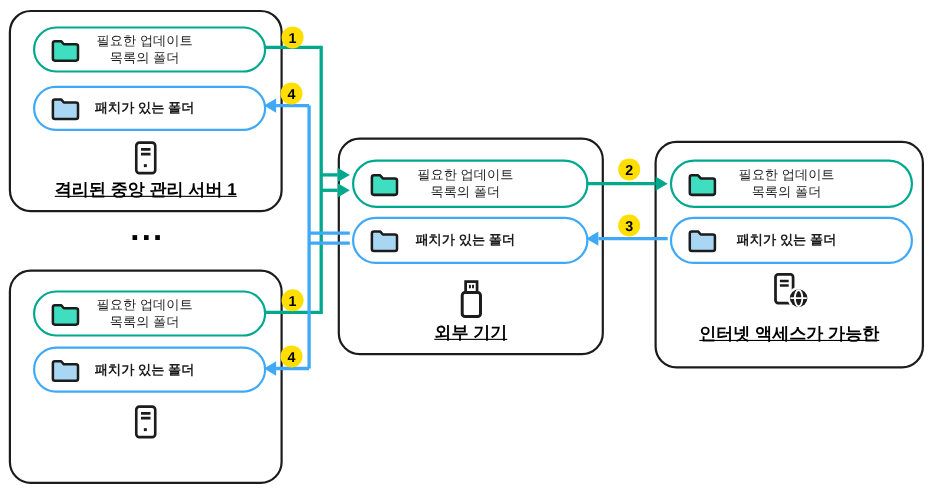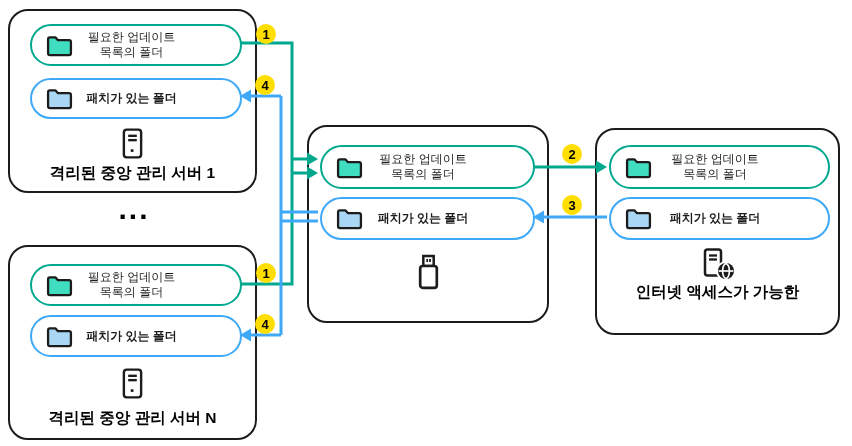"격리된 중앙 관리 서버 1" .node-label { text-decoration: none -> underline }
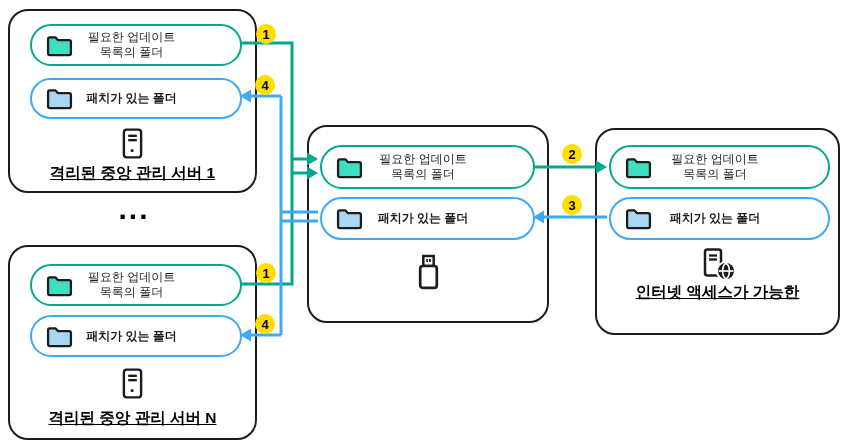"외부 기기" div.node-label { html: none -> <div>외부 기기</div> }
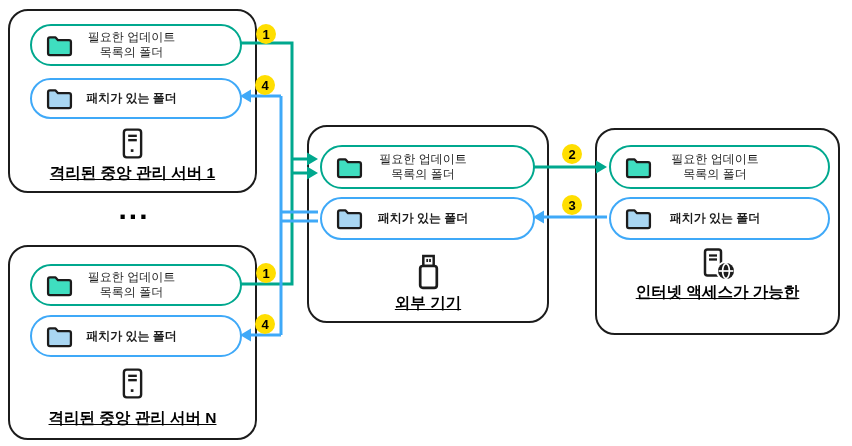"인터넷 액세스가 가능한" div.node-label { top: 152px -> 164px }
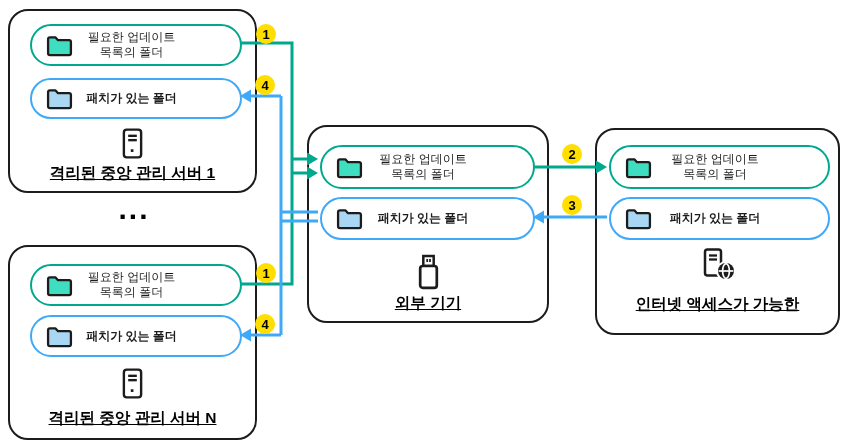"격리된 중앙 관리 서버 N" div.node-label { html: <div>격리된 중앙 관리 서버 N</div> -> none }
